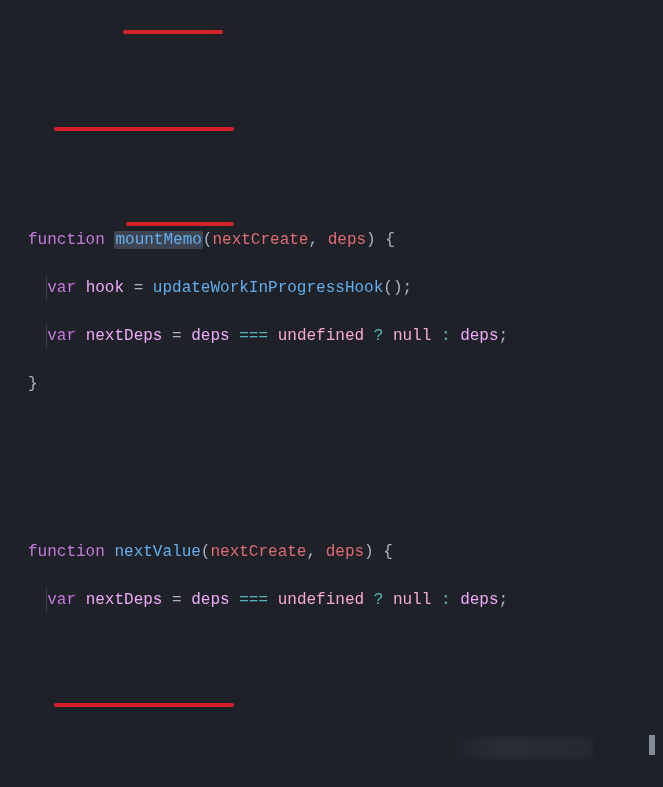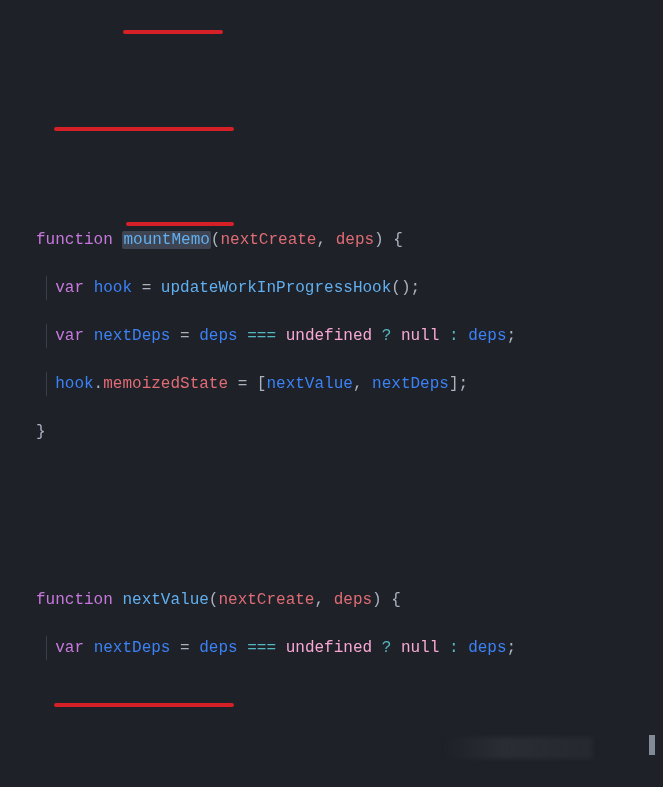"function mountMemo(nextCreate, deps) {" .line { padding-left: 36px -> 28px }
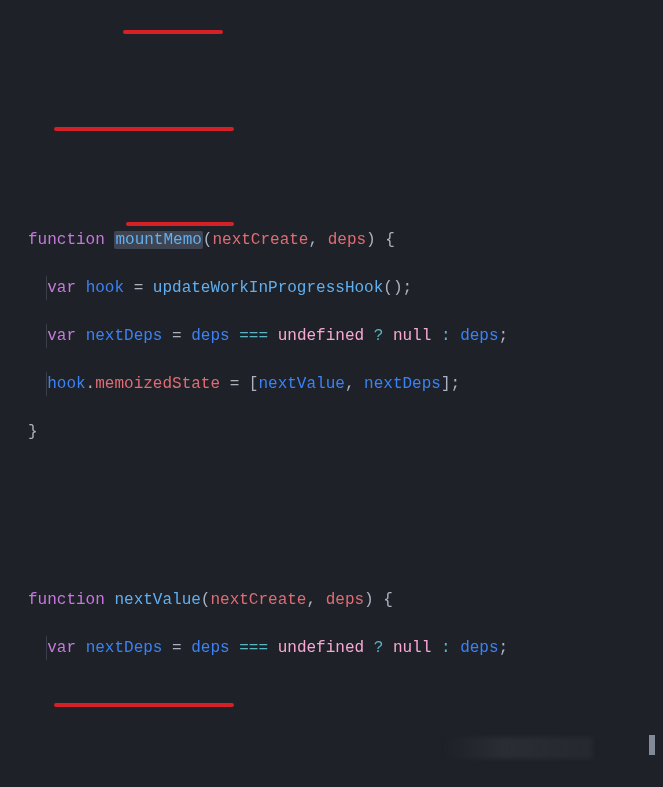"hook" .white { color: #3b82f6 -> #f0abfc }
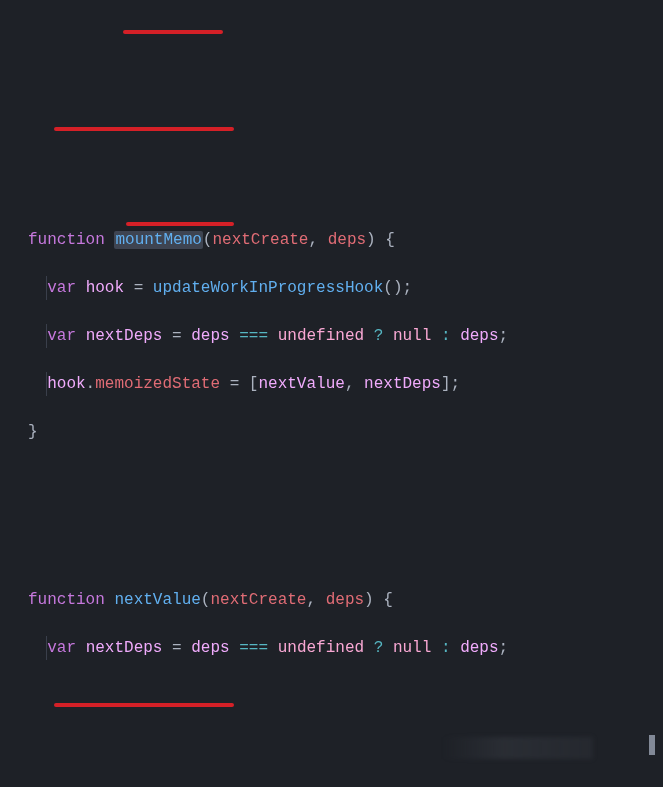"hook.memoizedState = [nextValue," div.line { html: <div><span></span> <span>hook</span><span>.</span><span>memoizedState</span><span> = [</span><span>nextValue</span><span>, </span><span>nextDeps</span><span>];</span></div> -> none }
